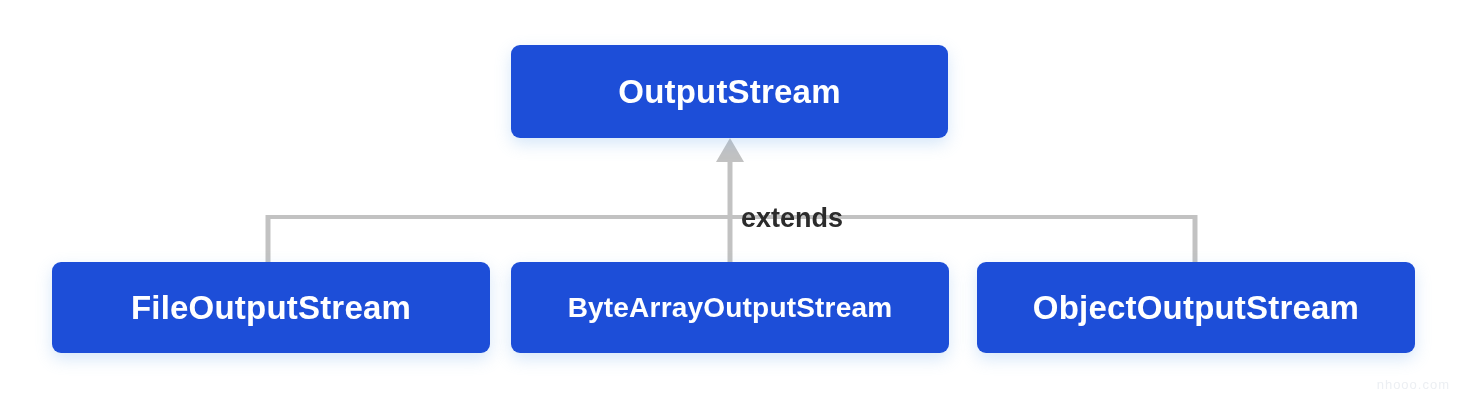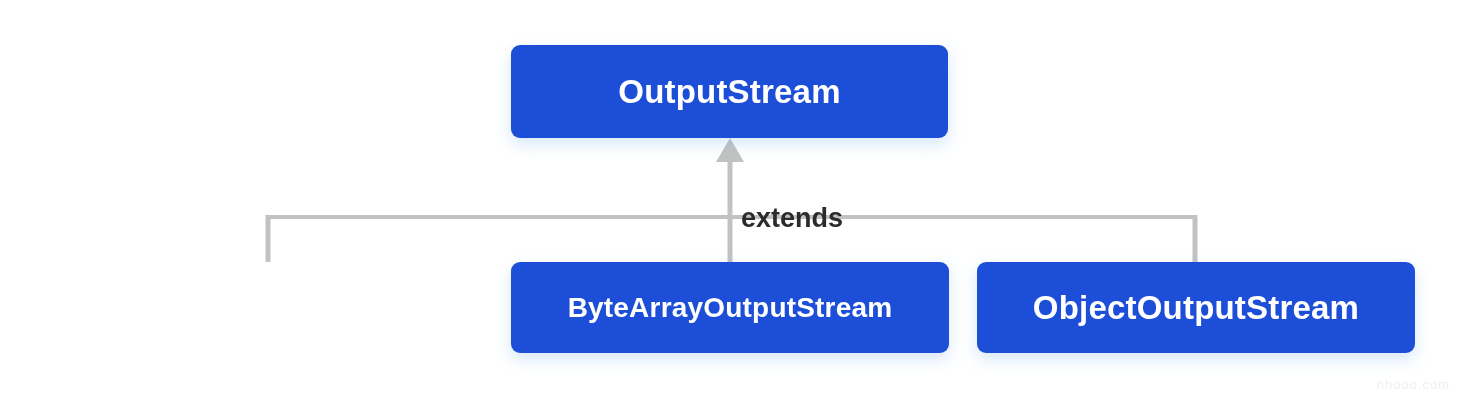"FileOutputStream" div.node { html: none -> <div> <span>FileOutputStream</span> </div> }
